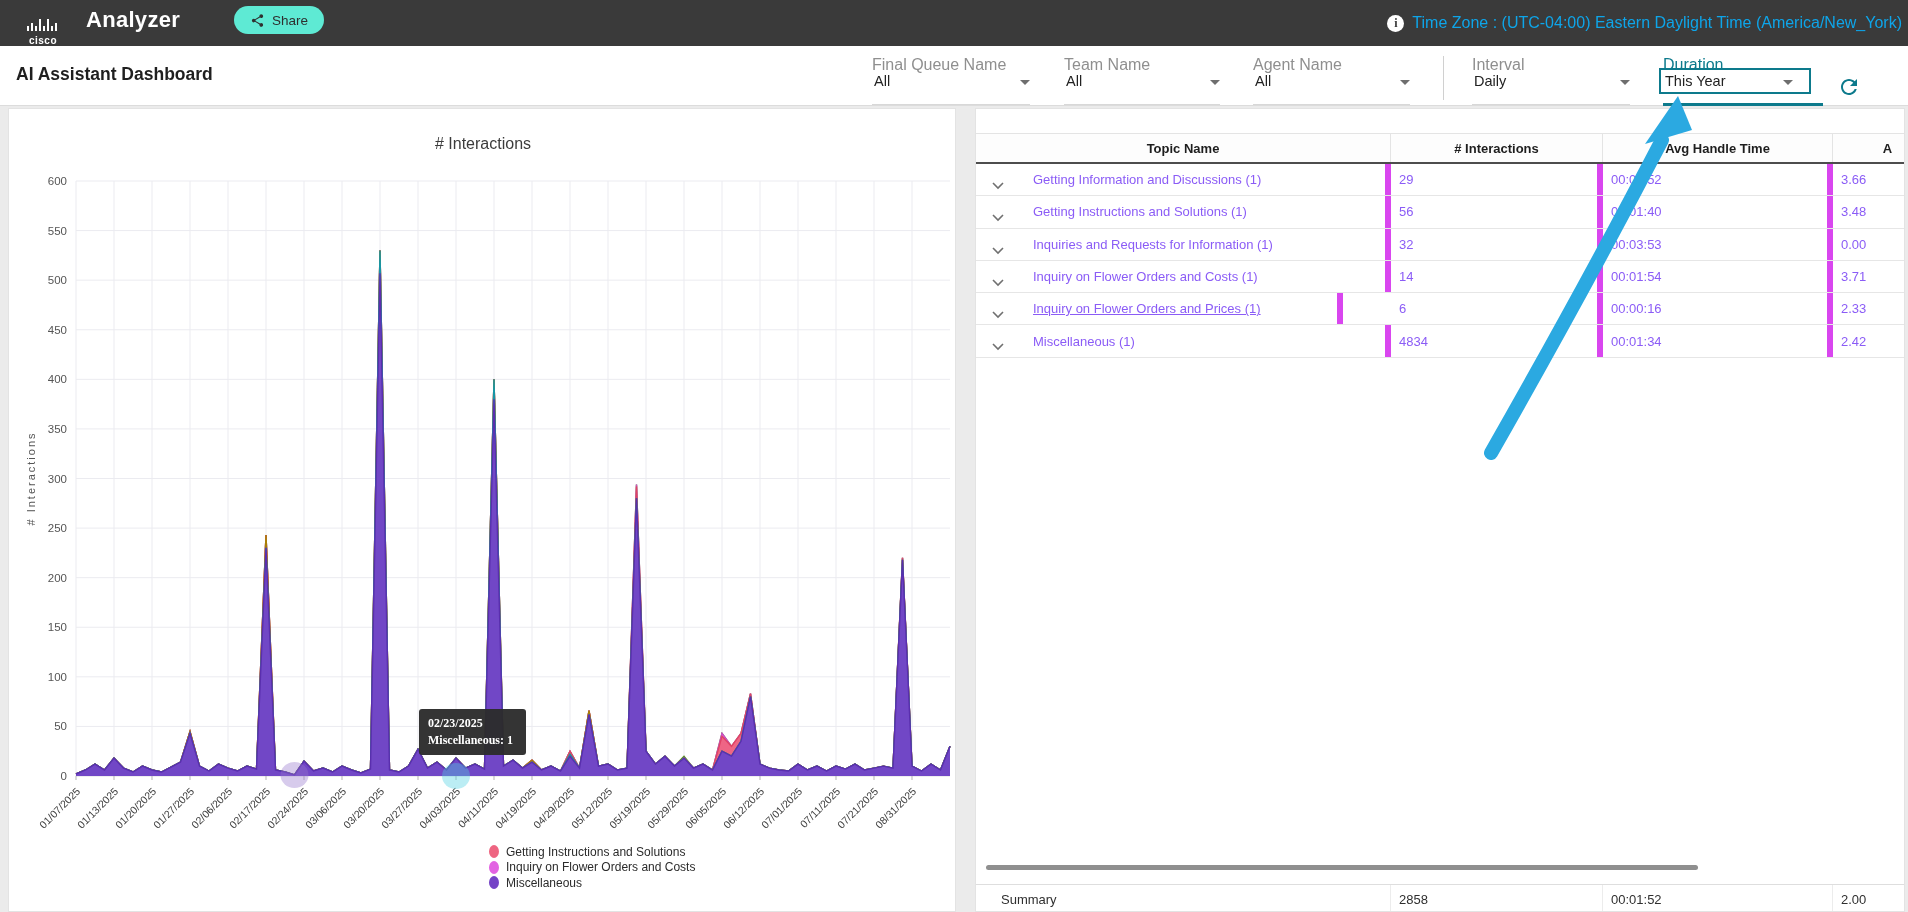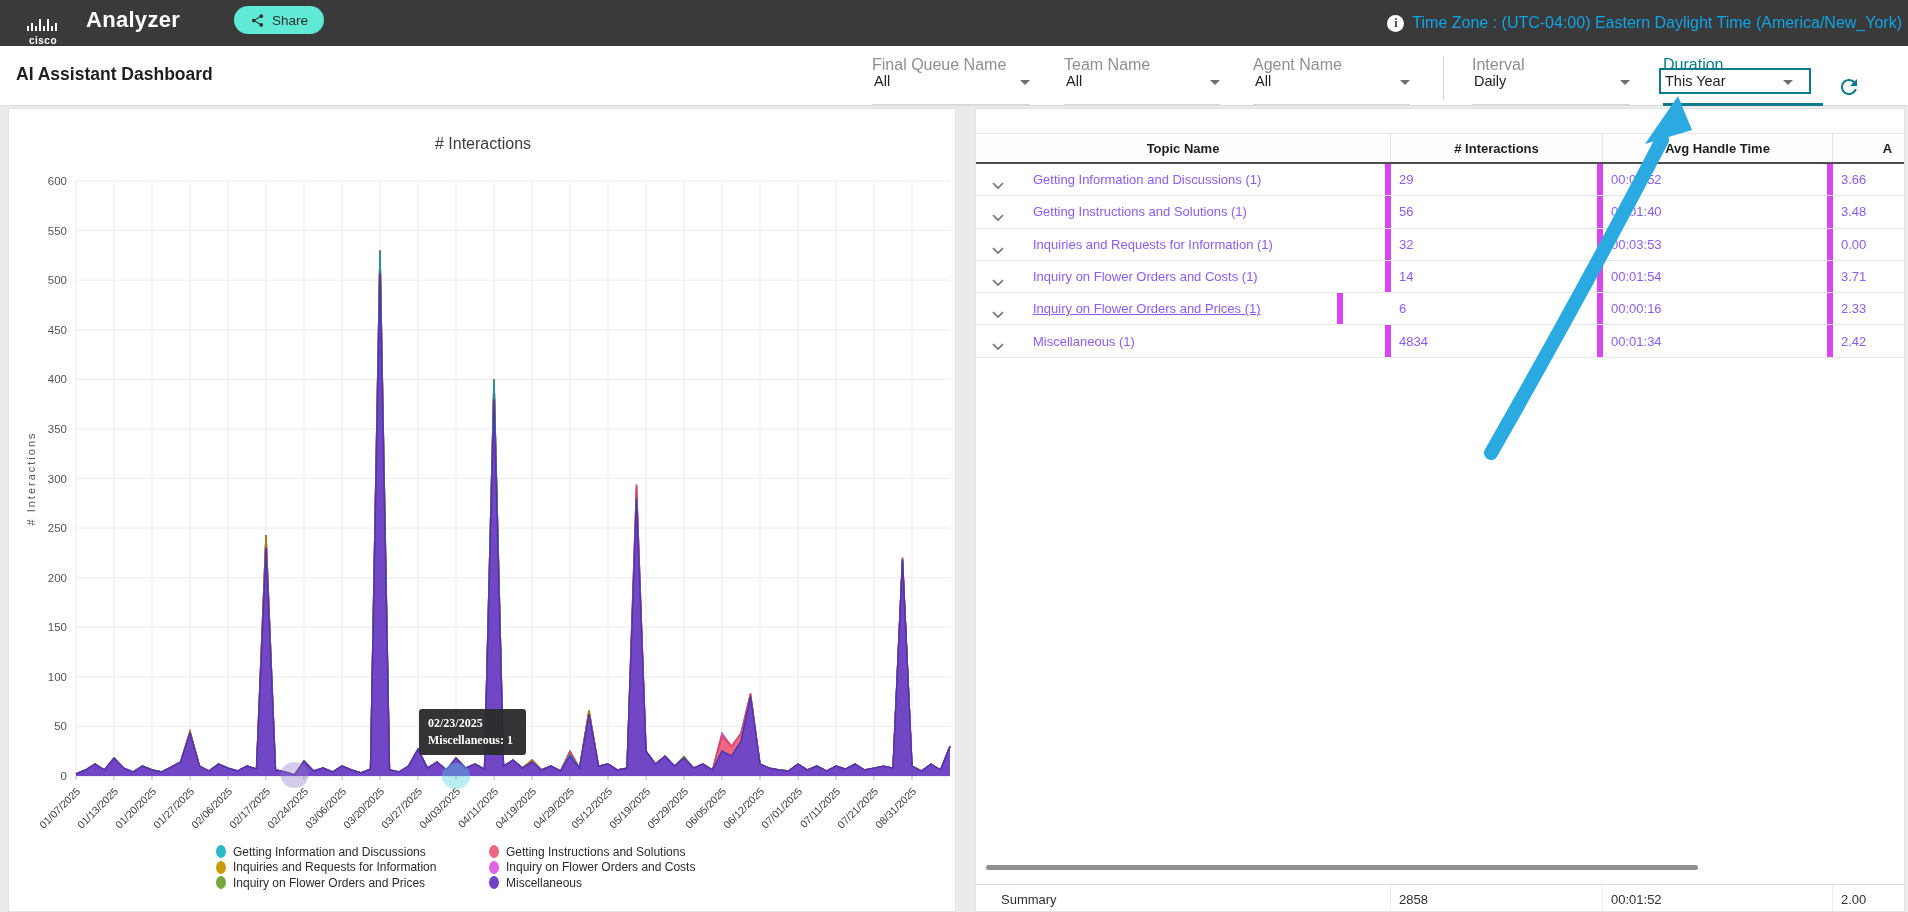"Getting Information and Discussions" div.lg-col { html: <div> <div> <span></span> <span>Getting Information and Discussions</span> </div> <div> <span></span> <span>Inquiries and Requests for Information</span> </div> <div> <span></span> <span>Inquiry on Flower Orders and Prices</span> </div> </div> -> none }
